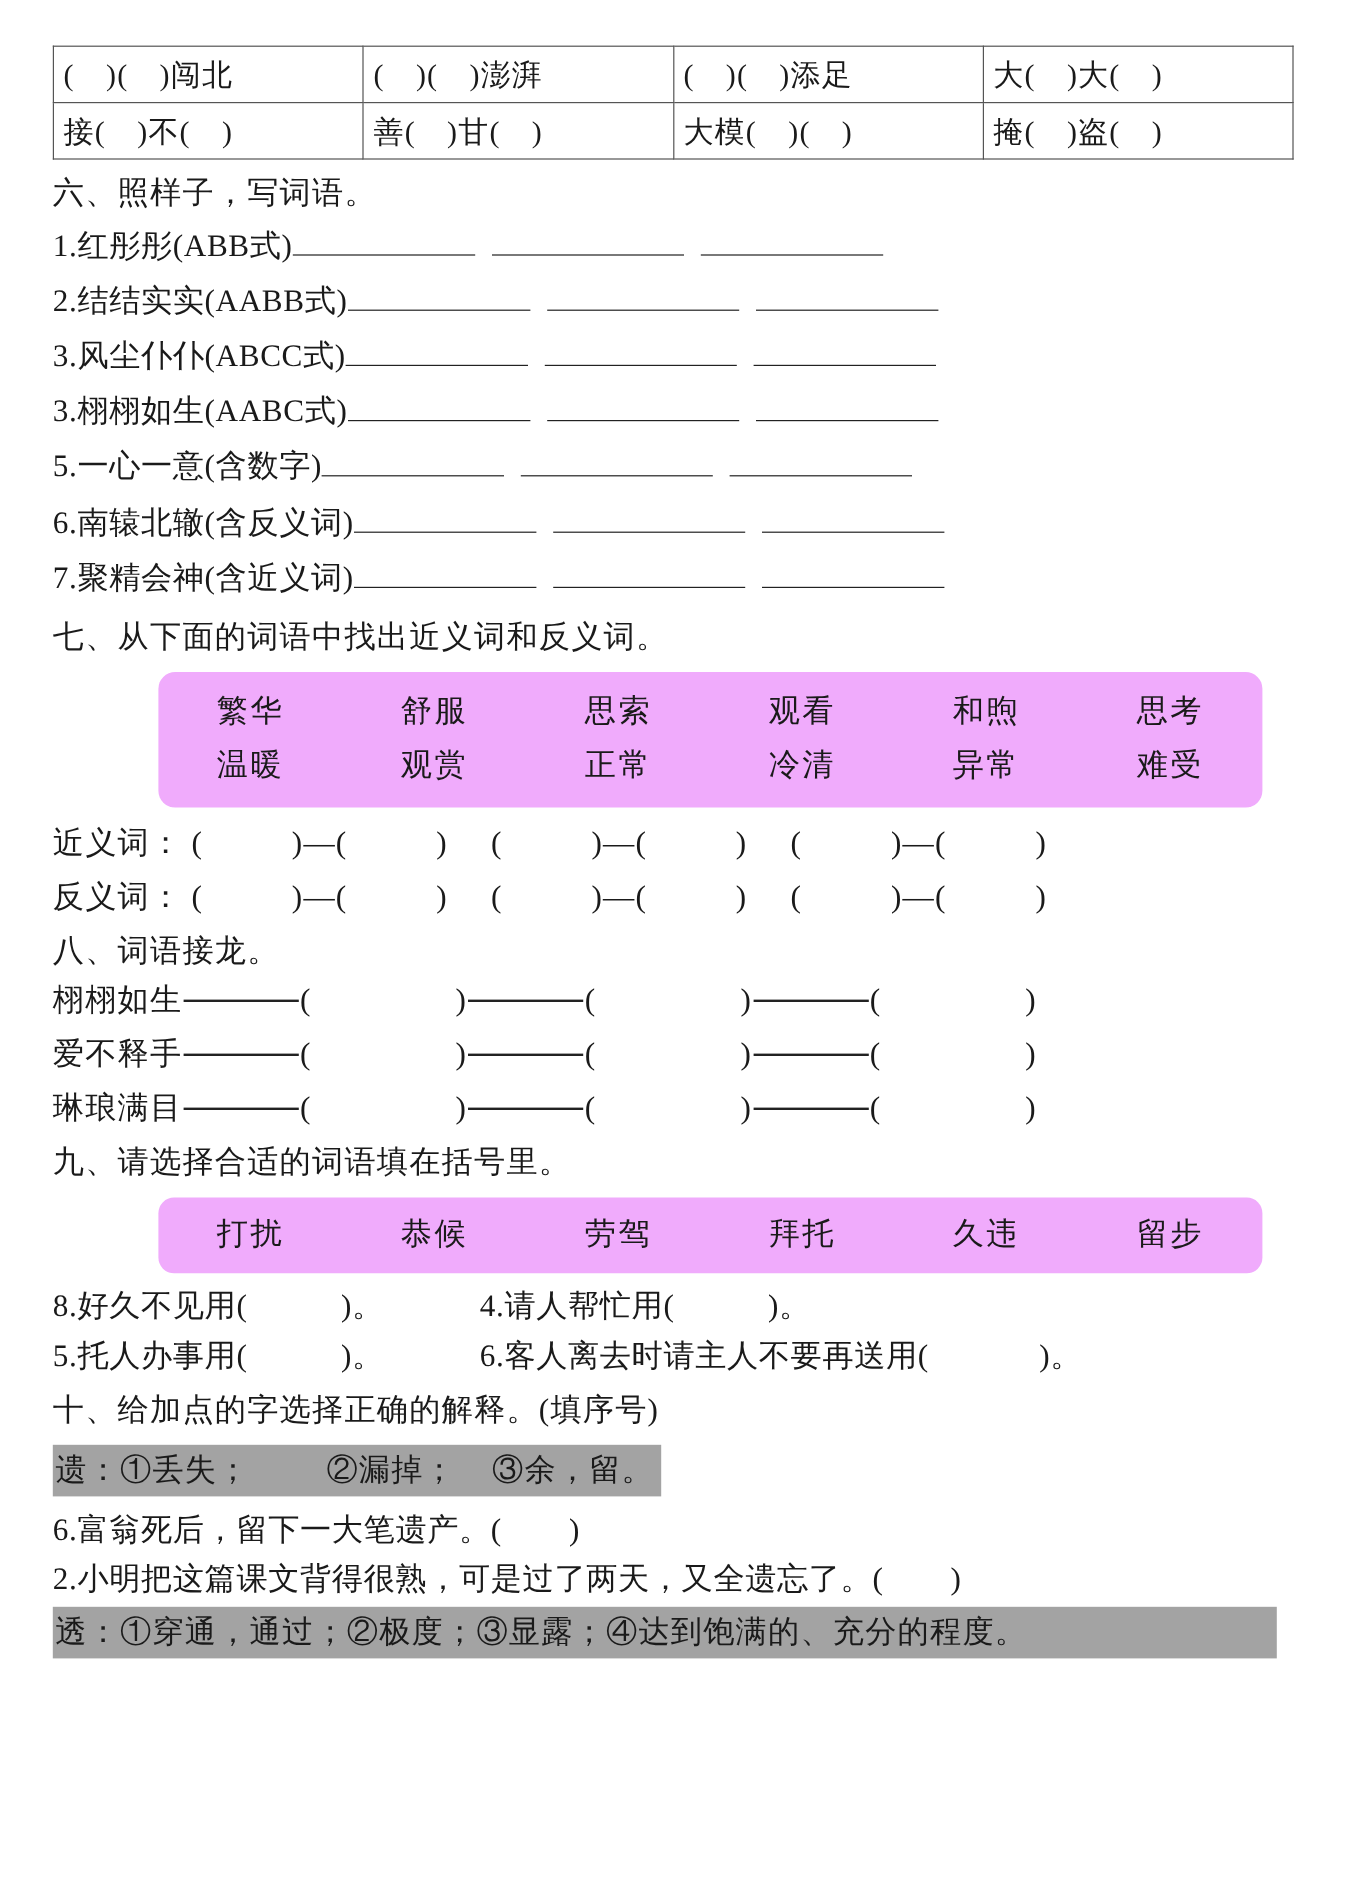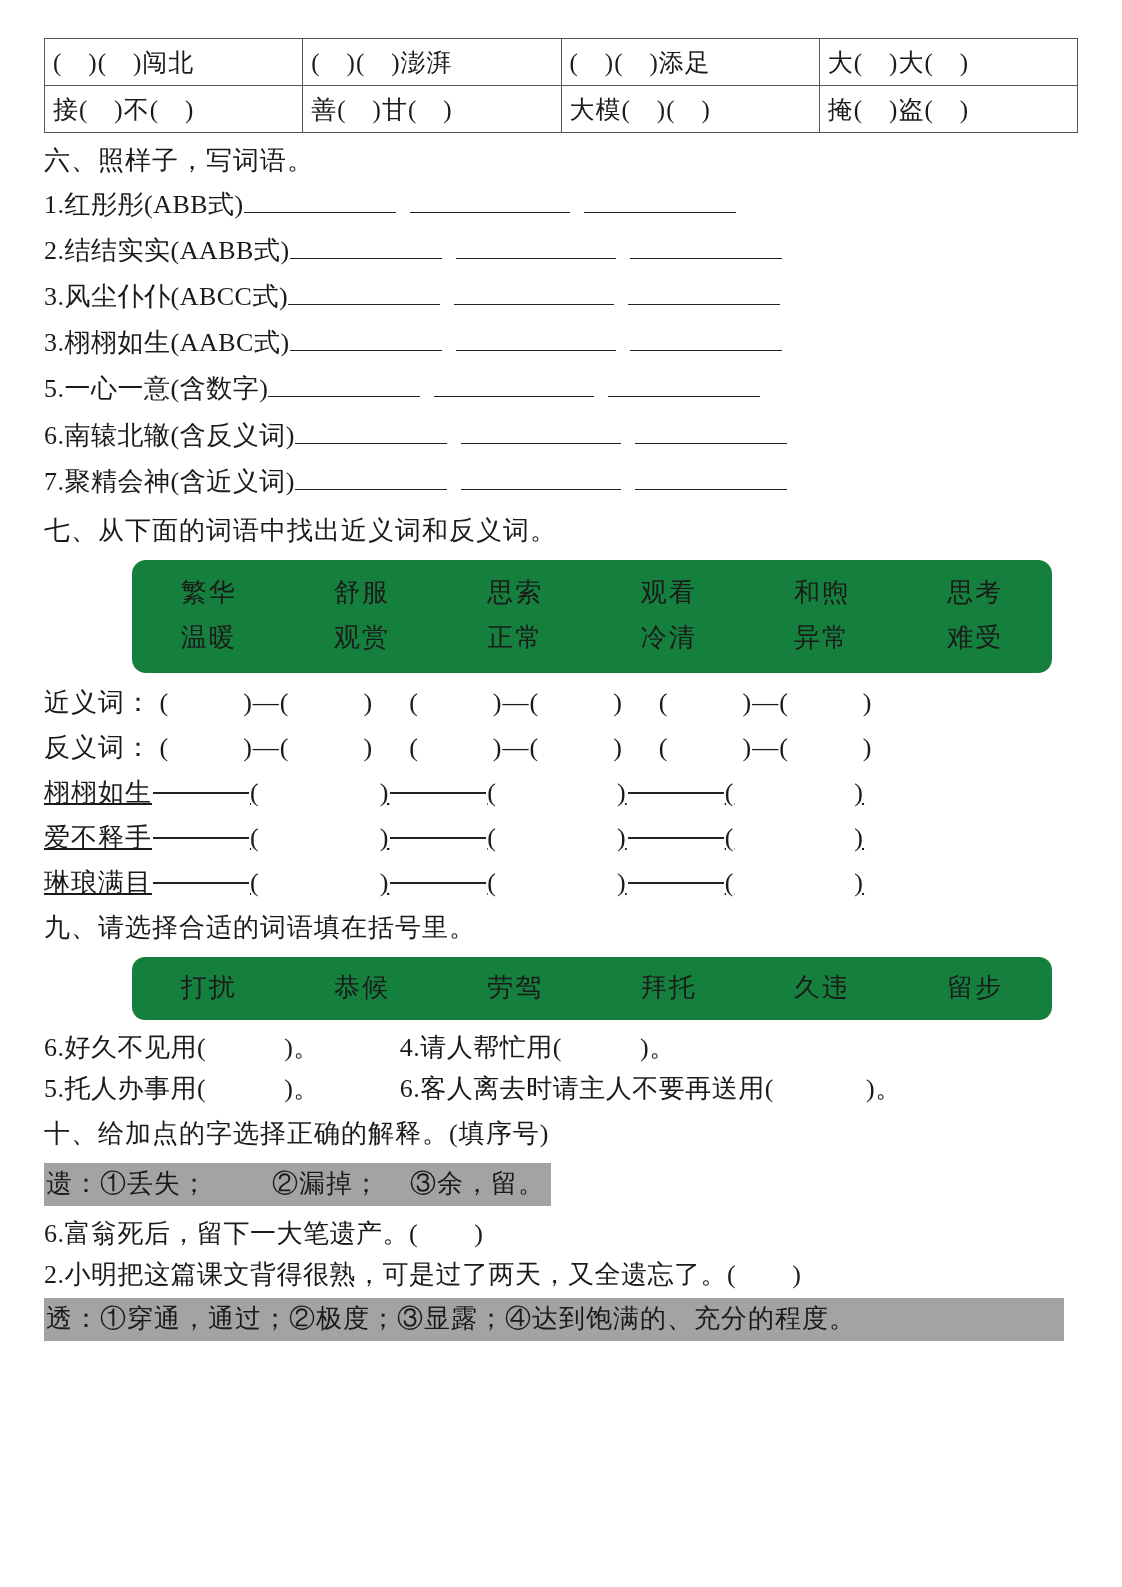"繁华" .wordbank { background: #15803d -> #f0abfc }
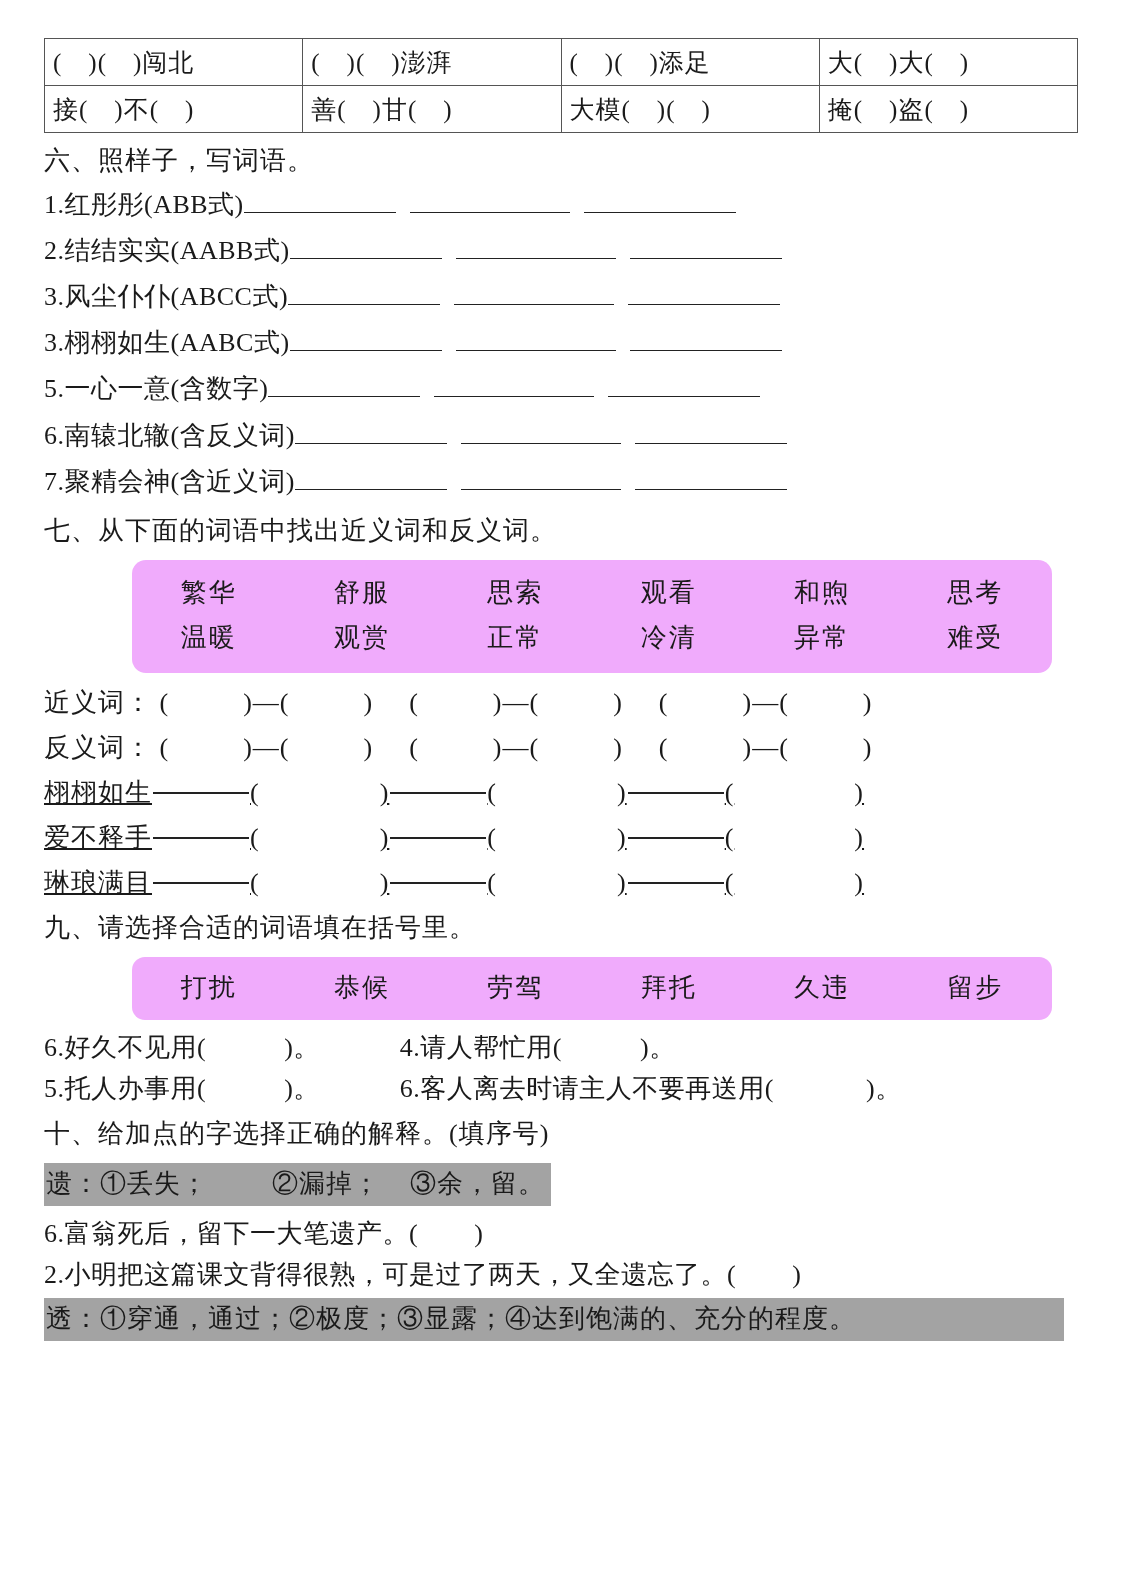"八、词语接龙。" div.sec-title { html: none -> <div>八、词语接龙。</div> }
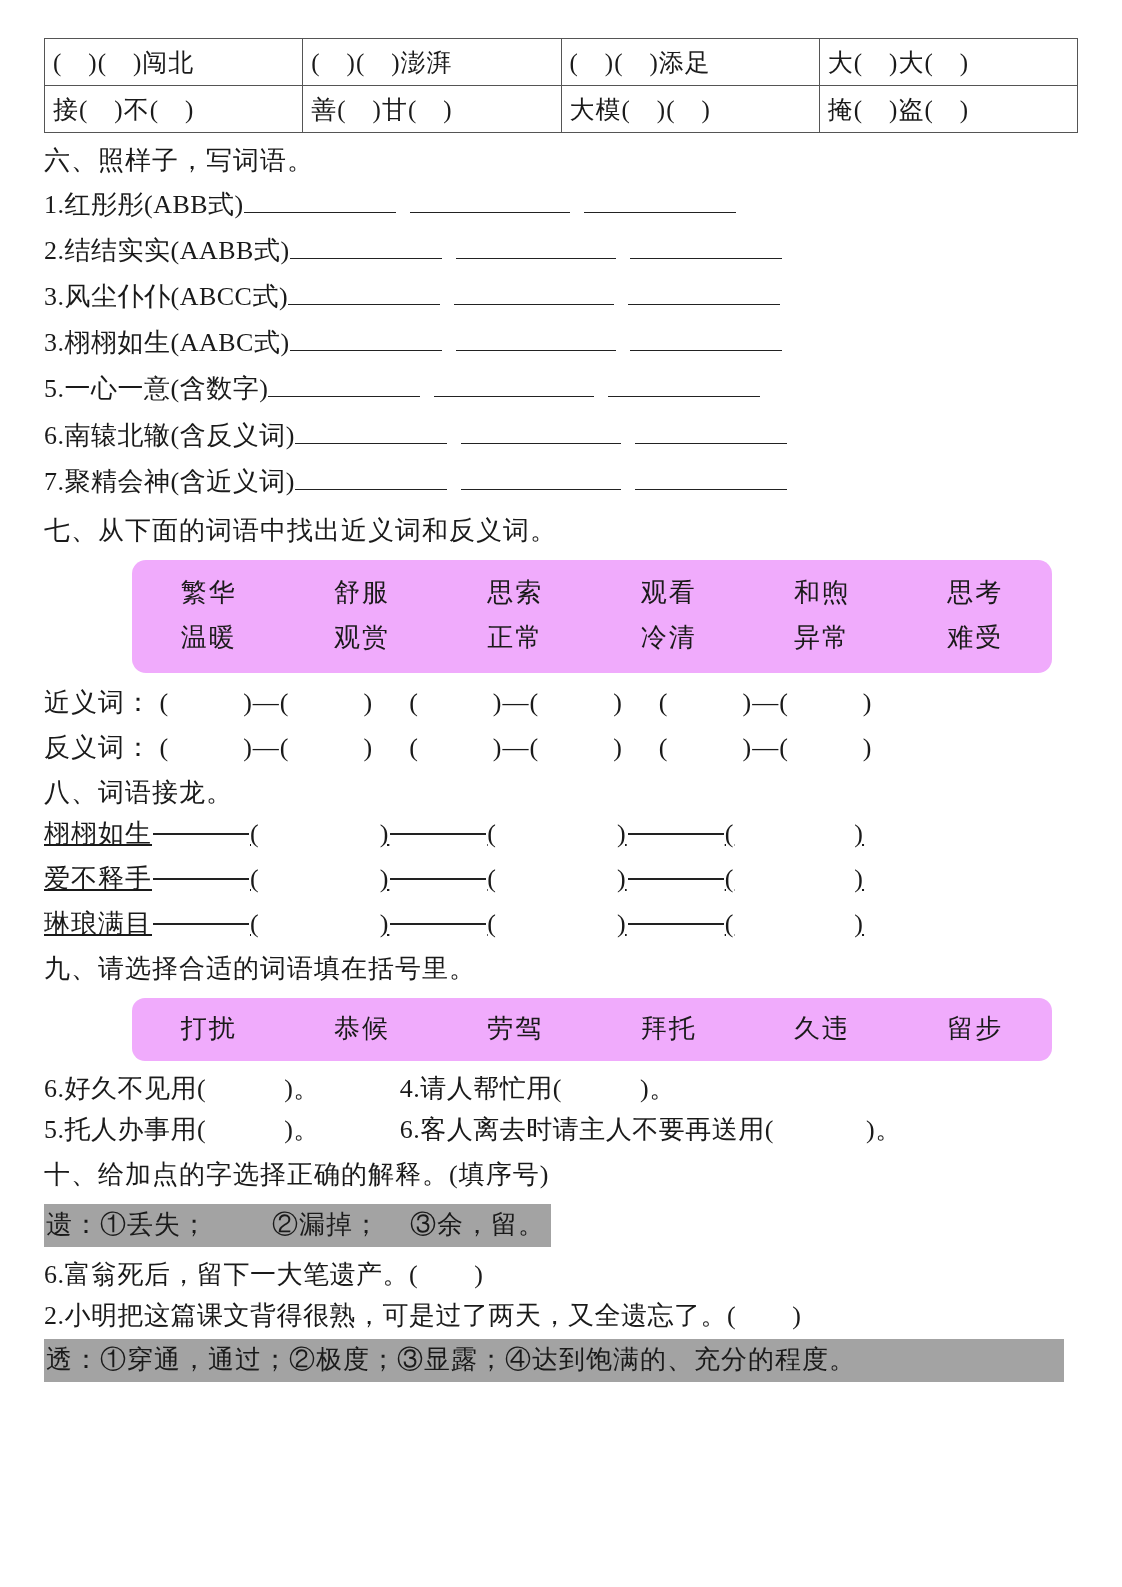"栩栩如生 ( ) ( )" .chain { text-decoration: underline -> none }
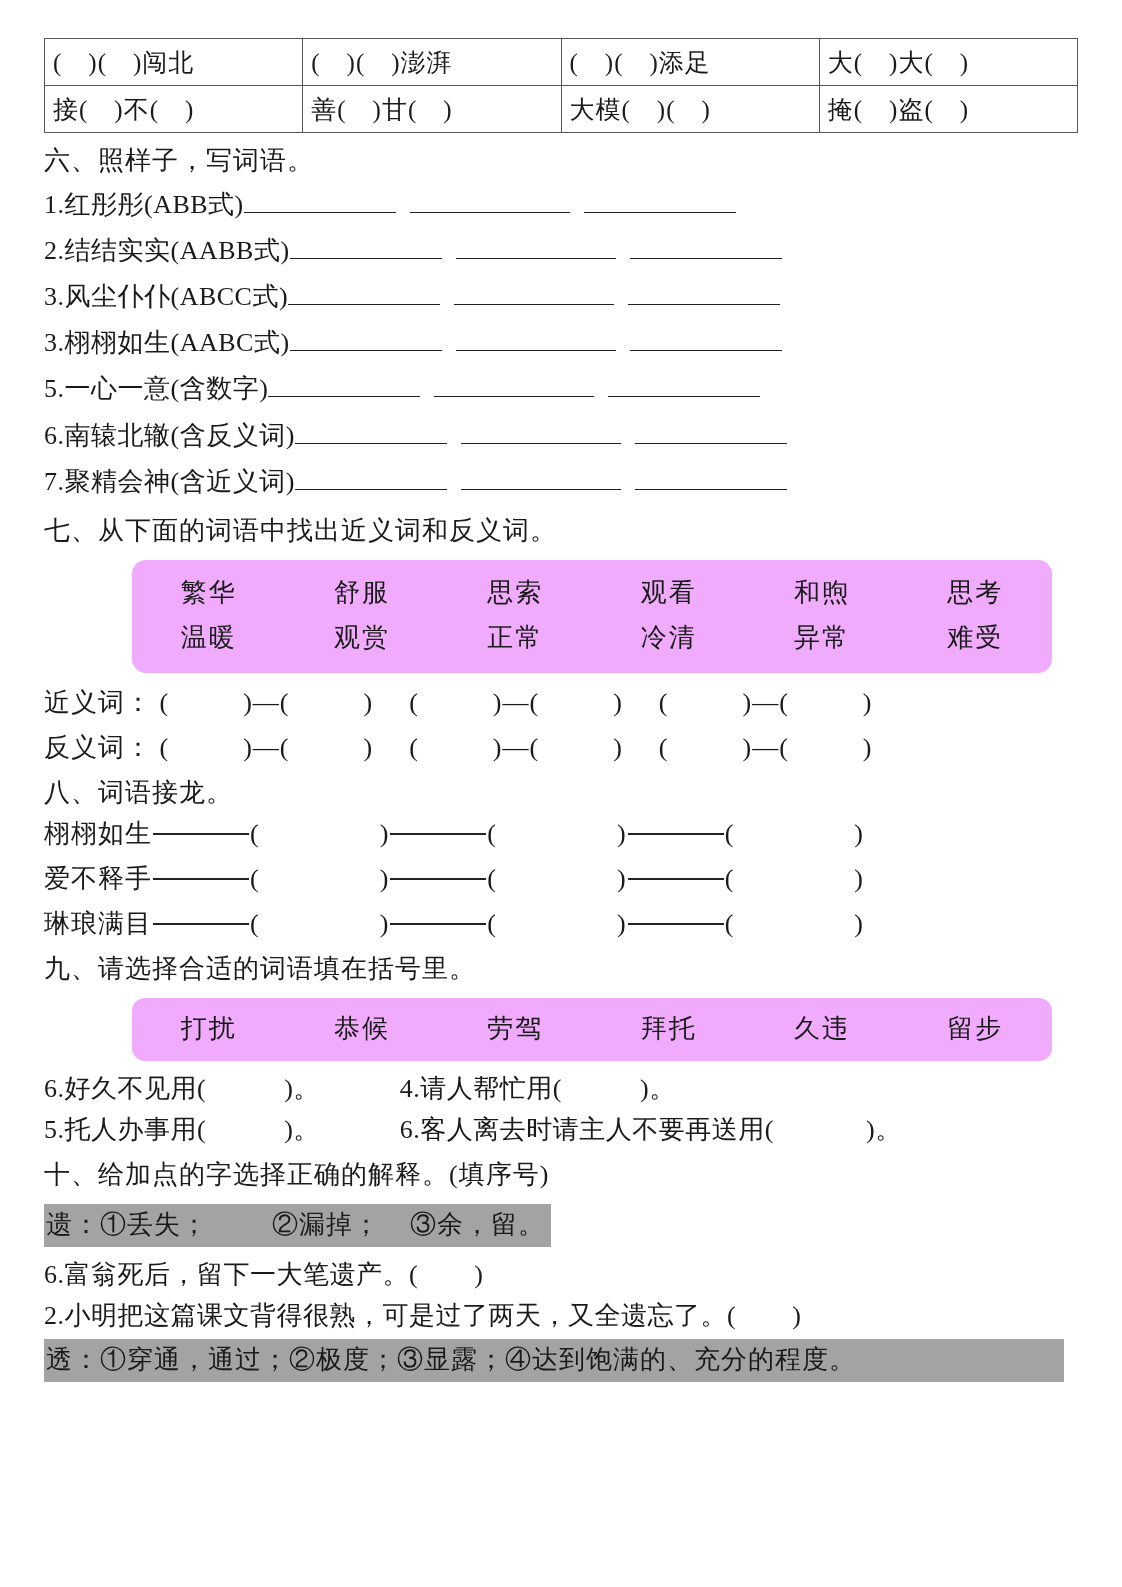"6.好久不见用(" span { text: 6 -> 8 }
